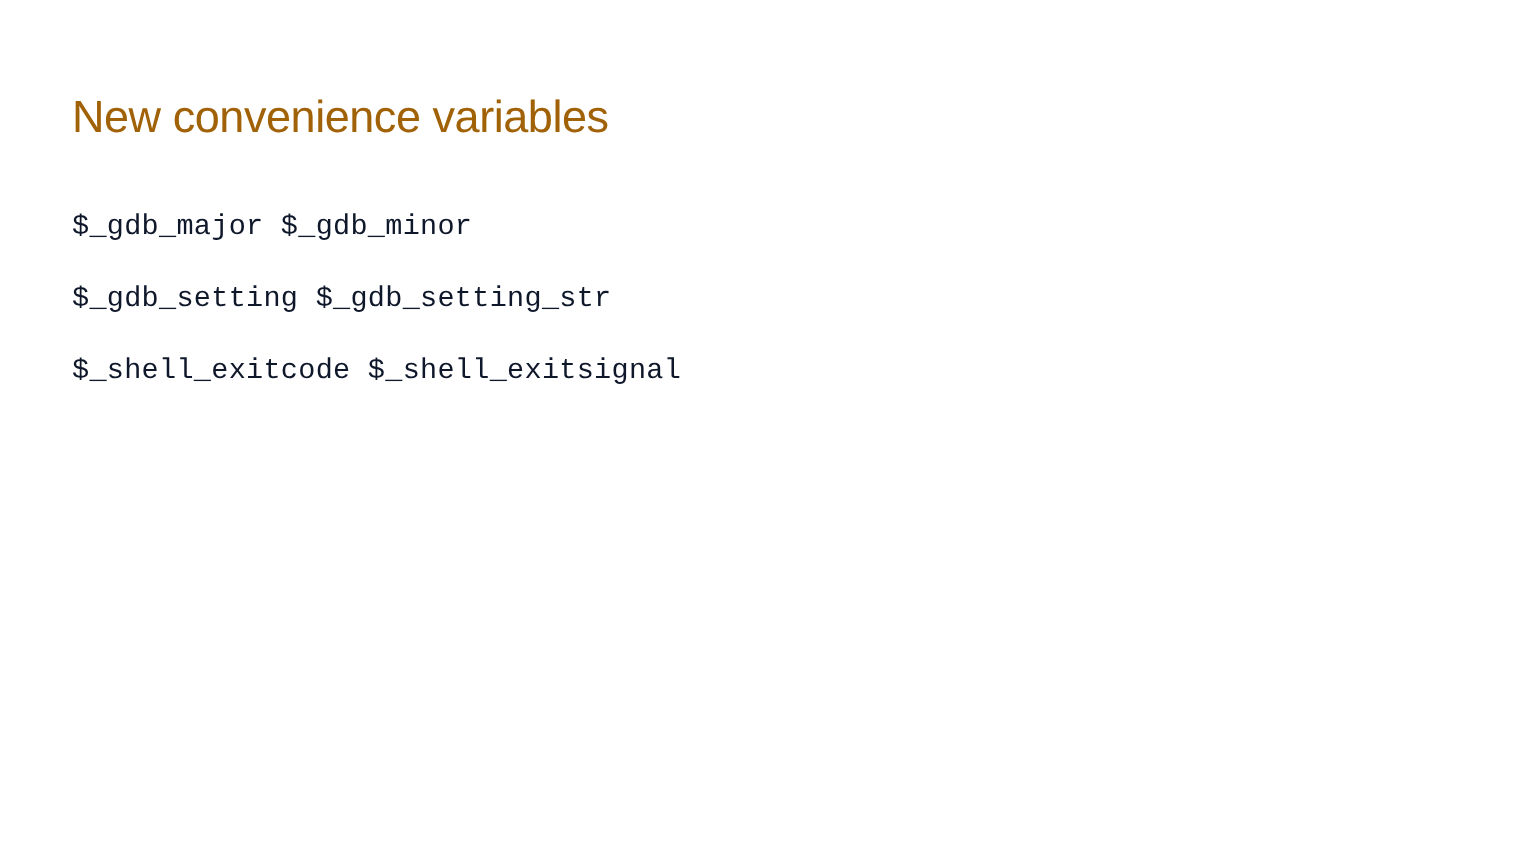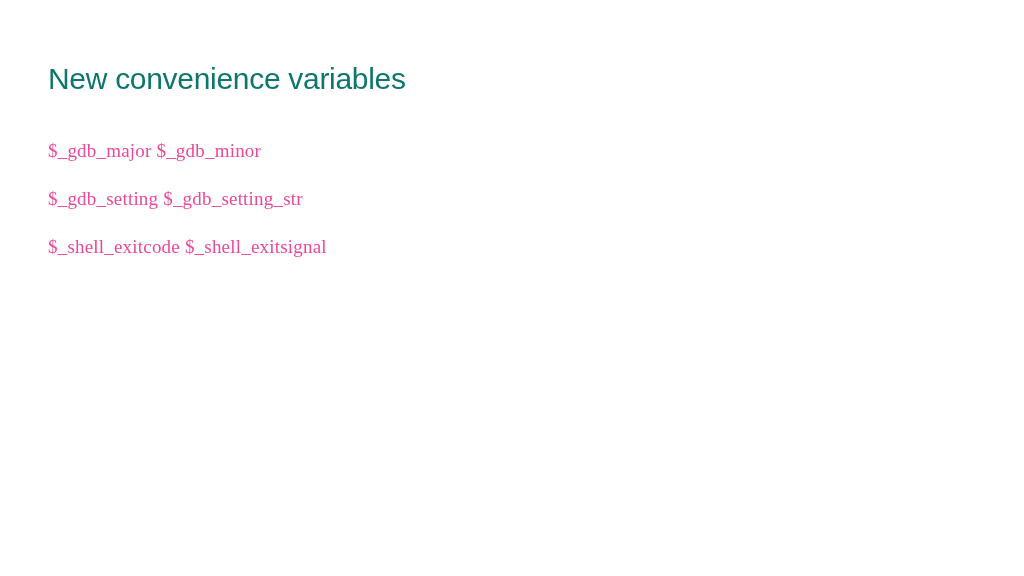"New convenience variables" .title { color: #0f766e -> #a16207 }
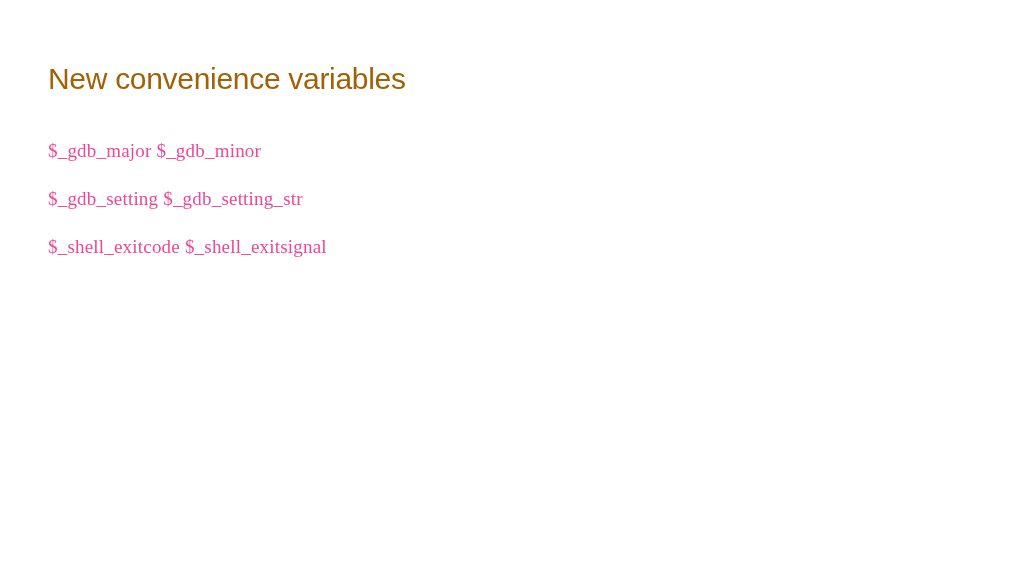"$_gdb_major $_gdb_minor" .code-line { color: #ec4899 -> #0f172a; font-family: Liberation Serif, serif -> Liberation Mono, monospace }
